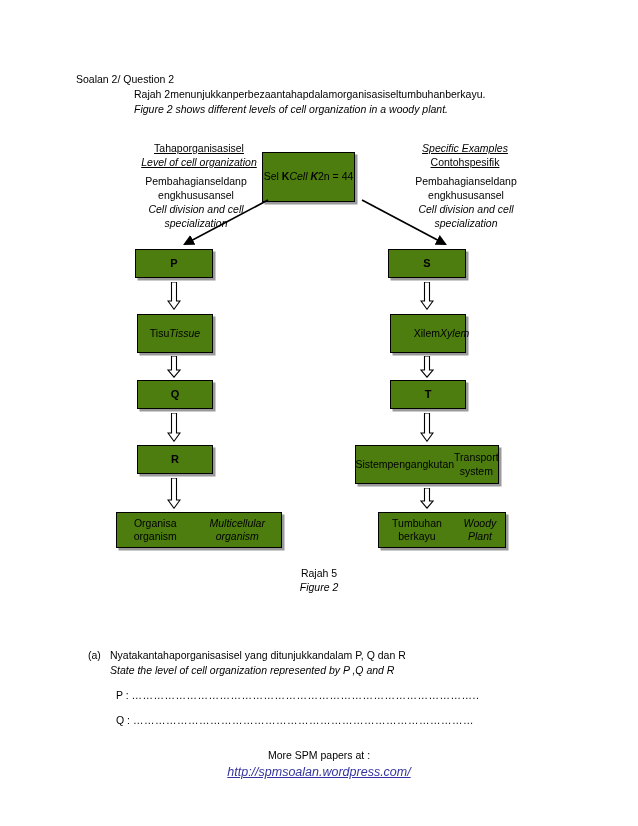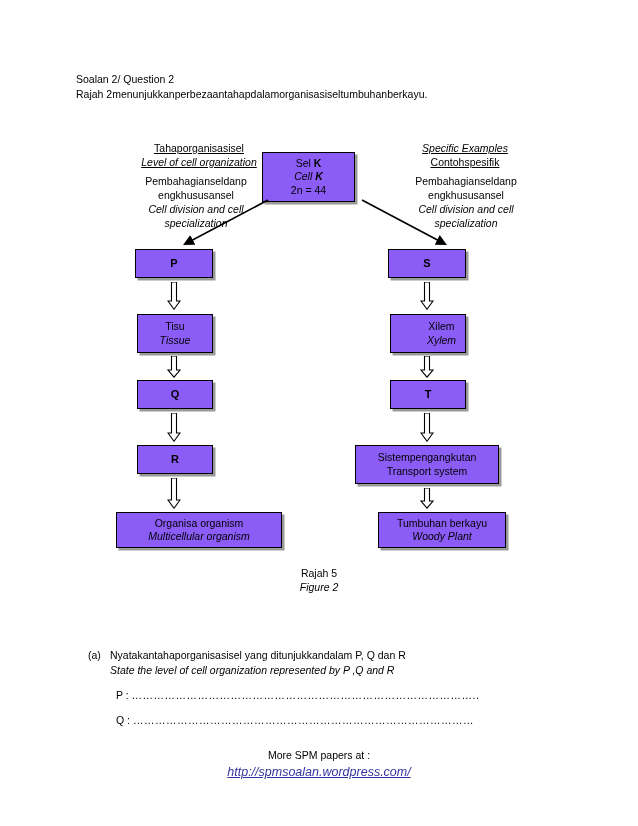"Rajah" .hdr-indent { margin-left: none -> 58px }
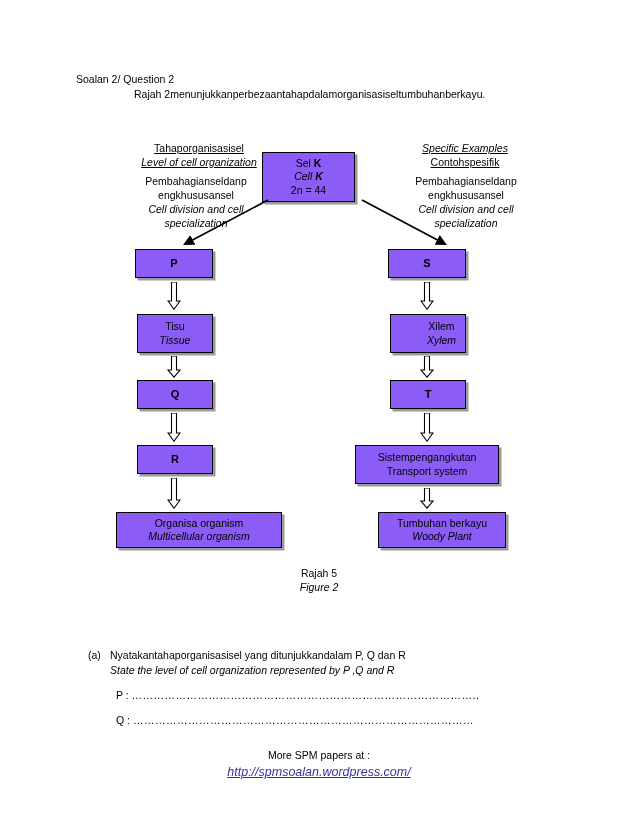"Figure 2 shows different levels" div.hdr-line { html: none -> <div>Figure 2 shows different levels of cell organization in a woody plant.</div> }
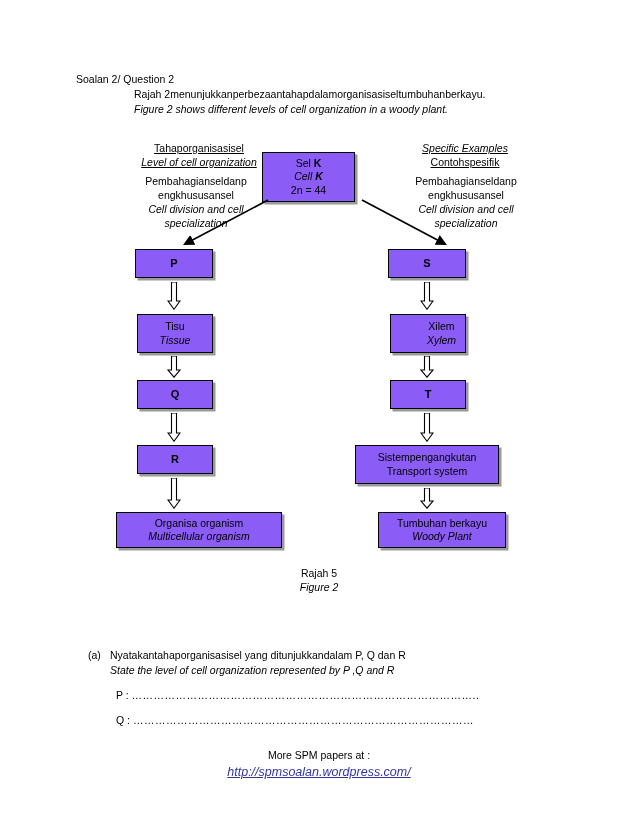"Sel K" .node { background: #8b5cf6 -> #4d7c0f; flex-direction: column -> row }
